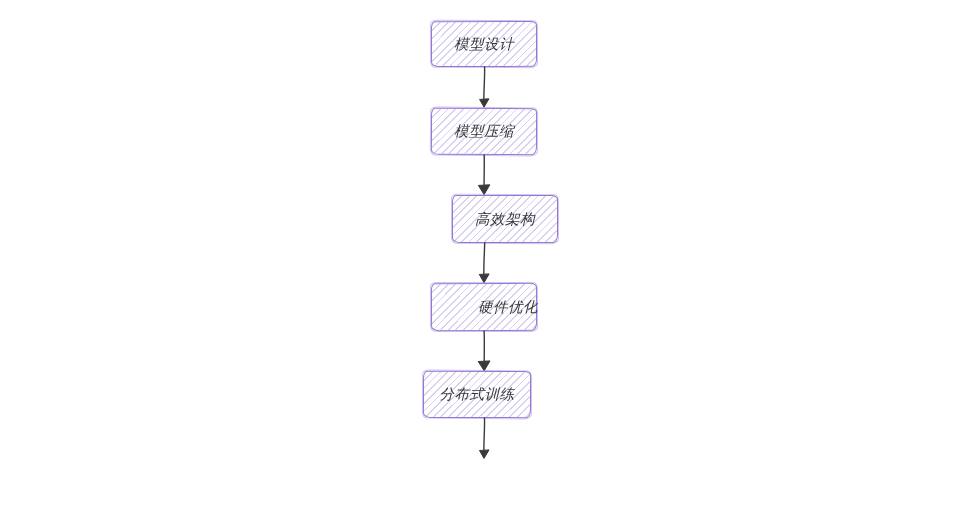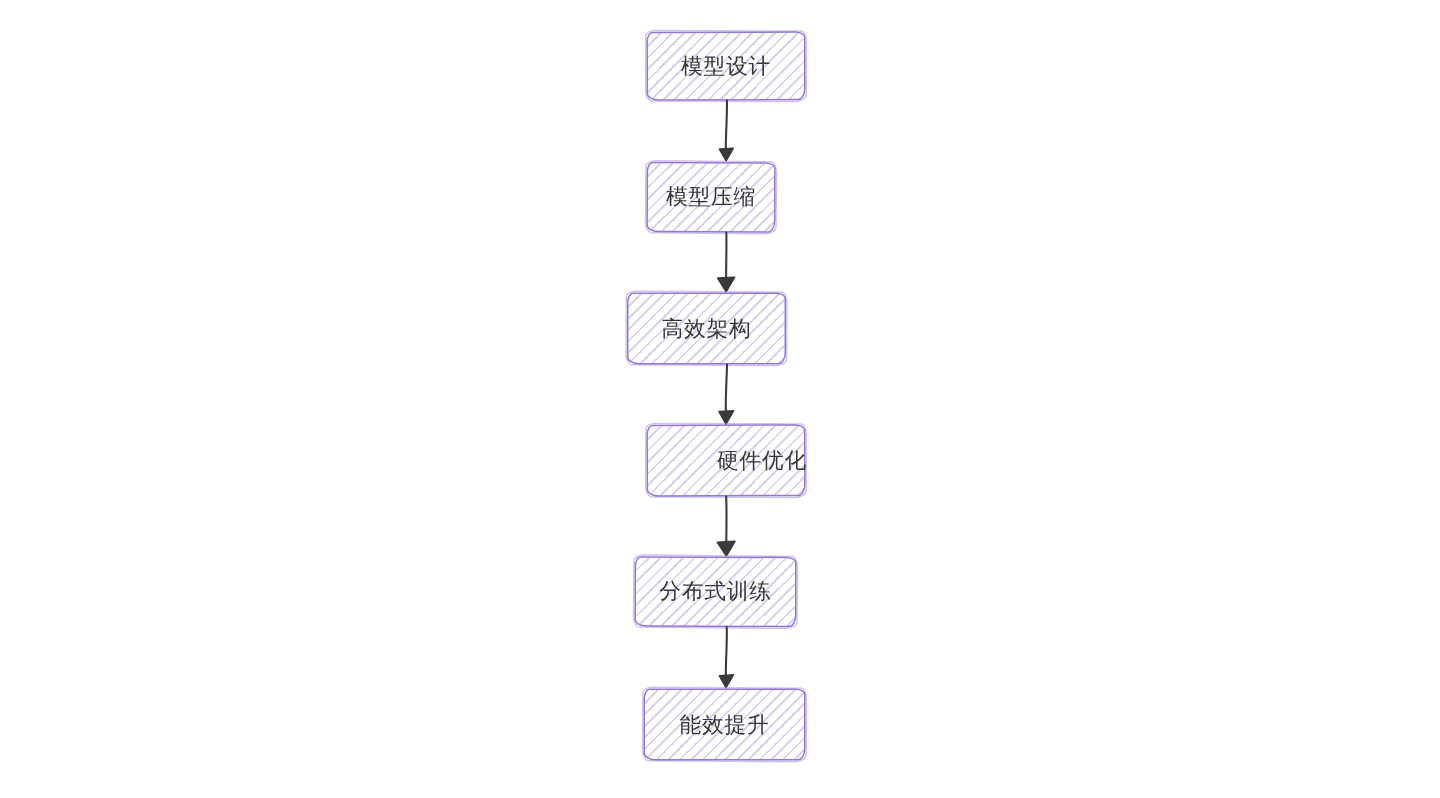"模型设计" .node-label { font-style: none -> italic }
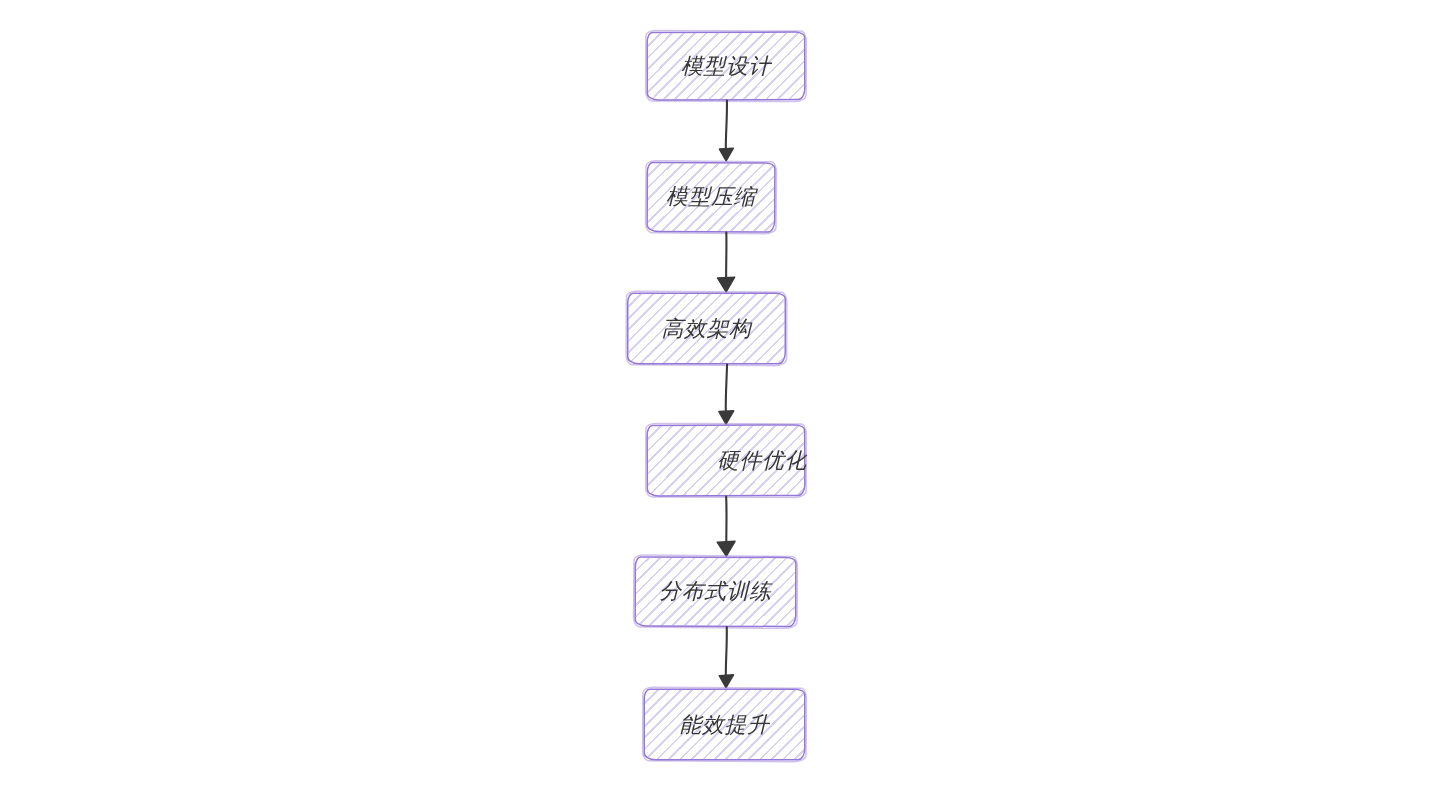"模型压缩" .n2 { width: 86px -> 106px }
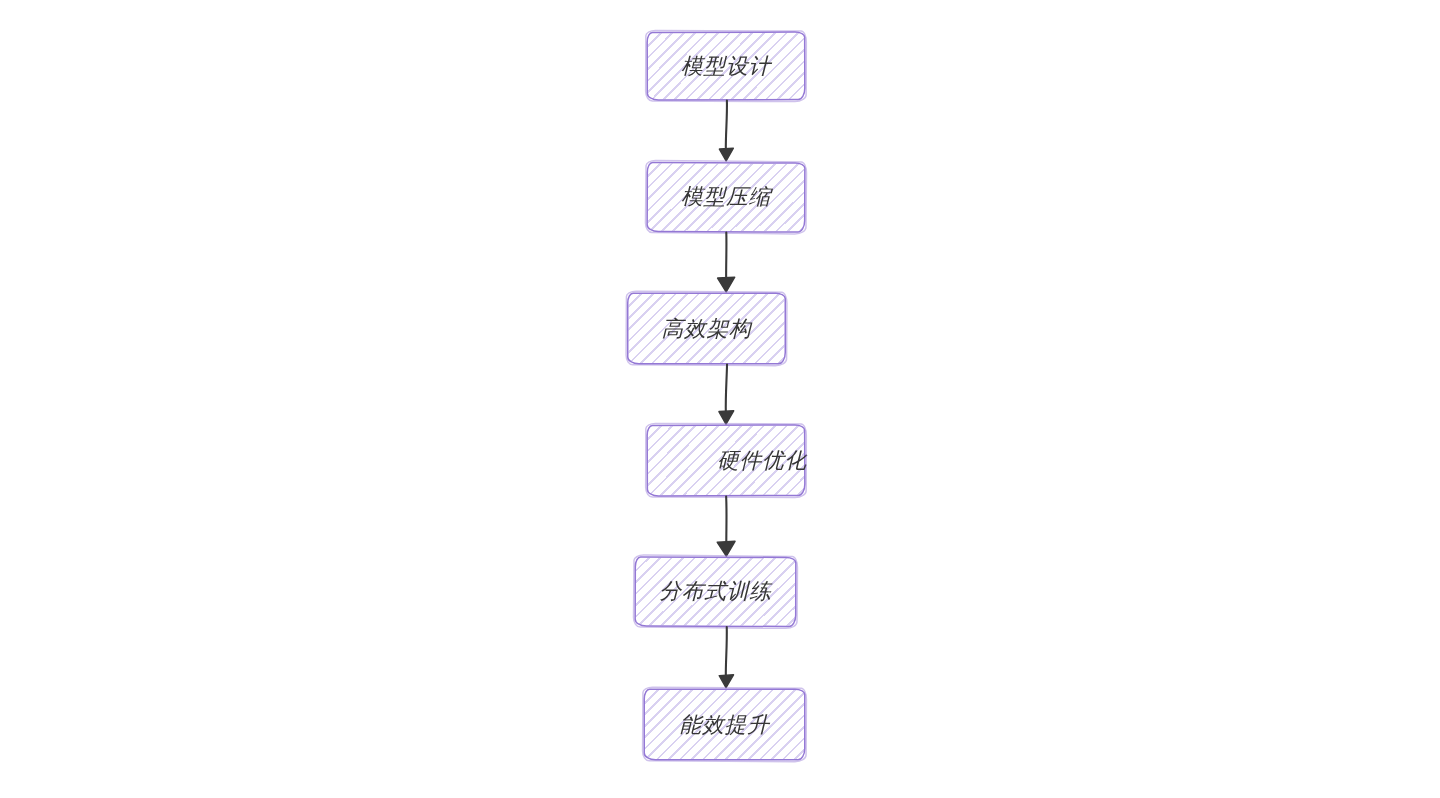"高效架构" .n3 { left: 418px -> 452px }
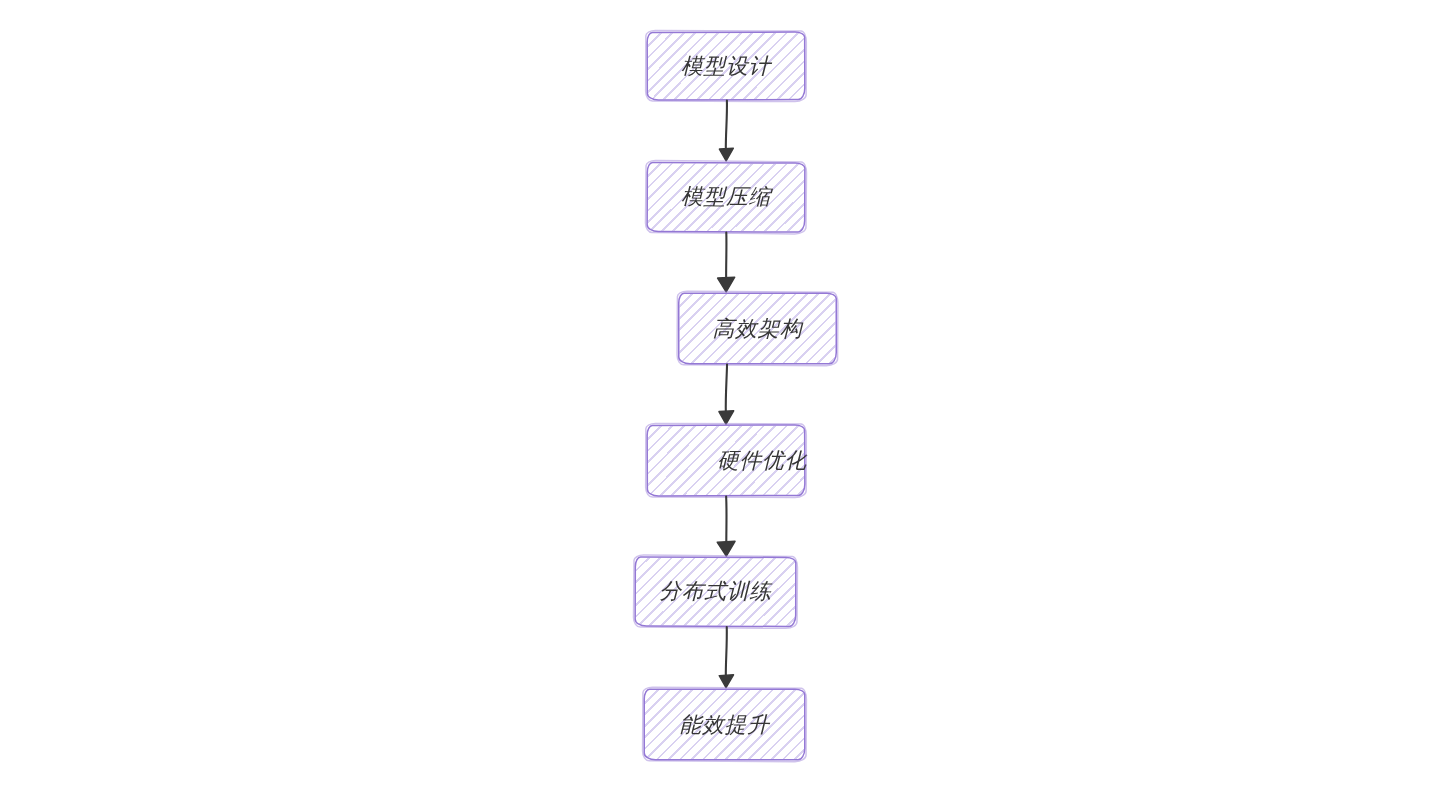"能效提升" div.node { html: <div> <span>能效提升</span> </div> -> none }
